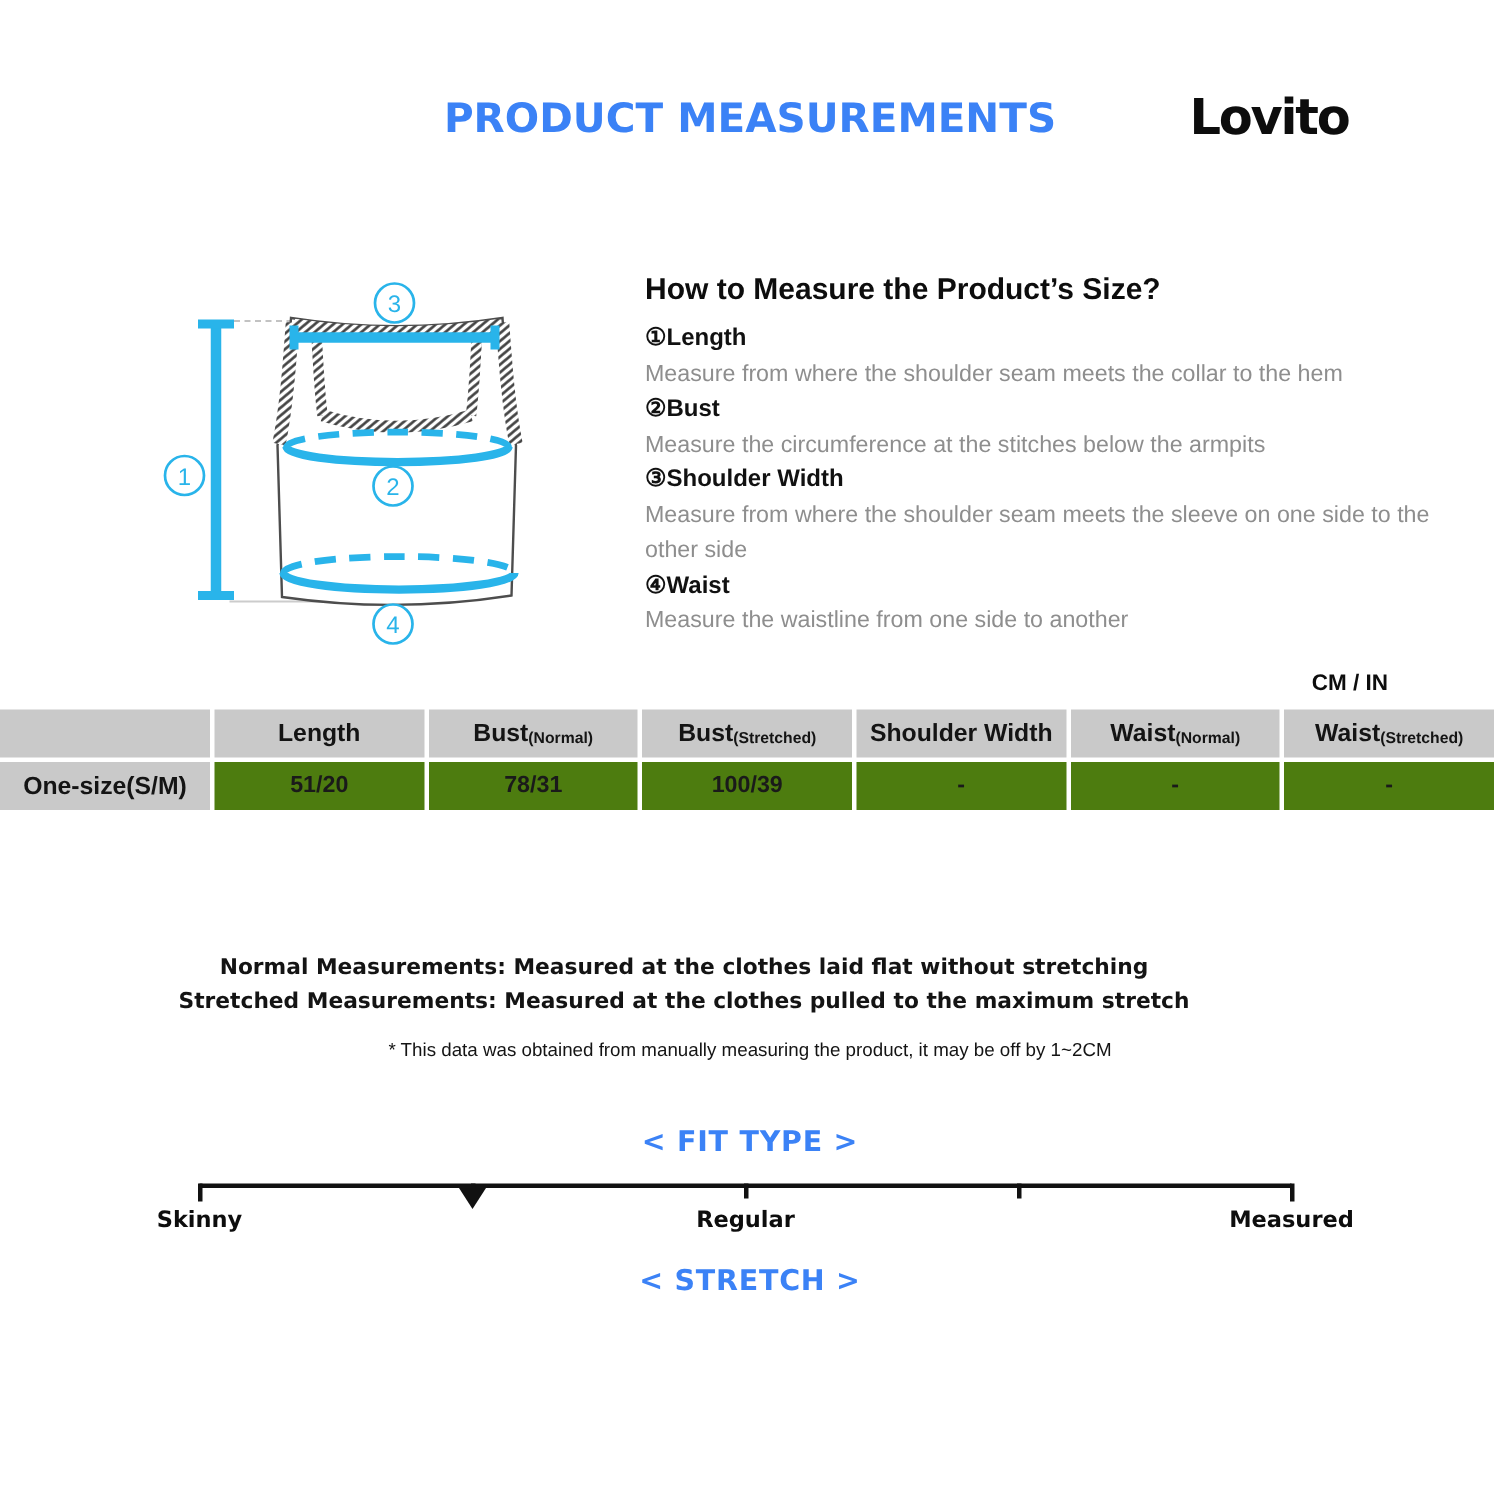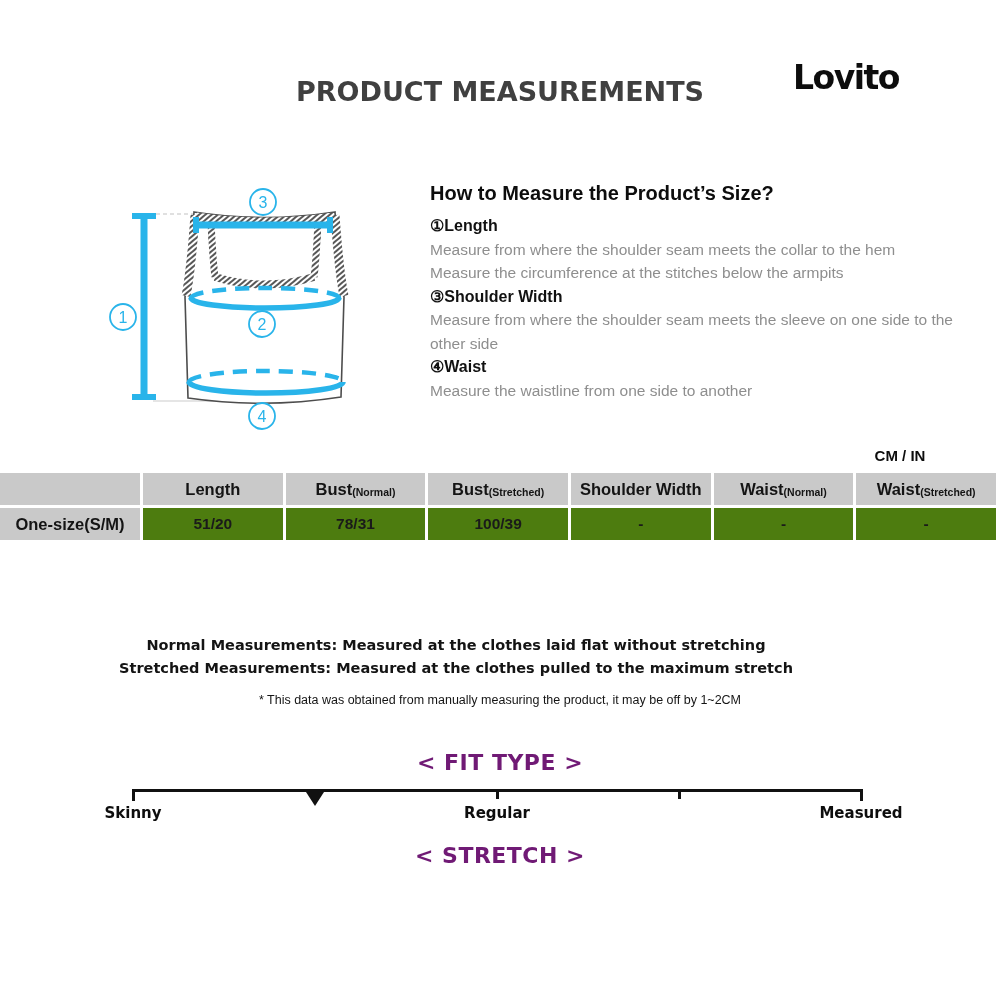"PRODUCT MEASUREMENTS" .title { color: #404040 -> #3b82f6; top: 76px -> 64px }
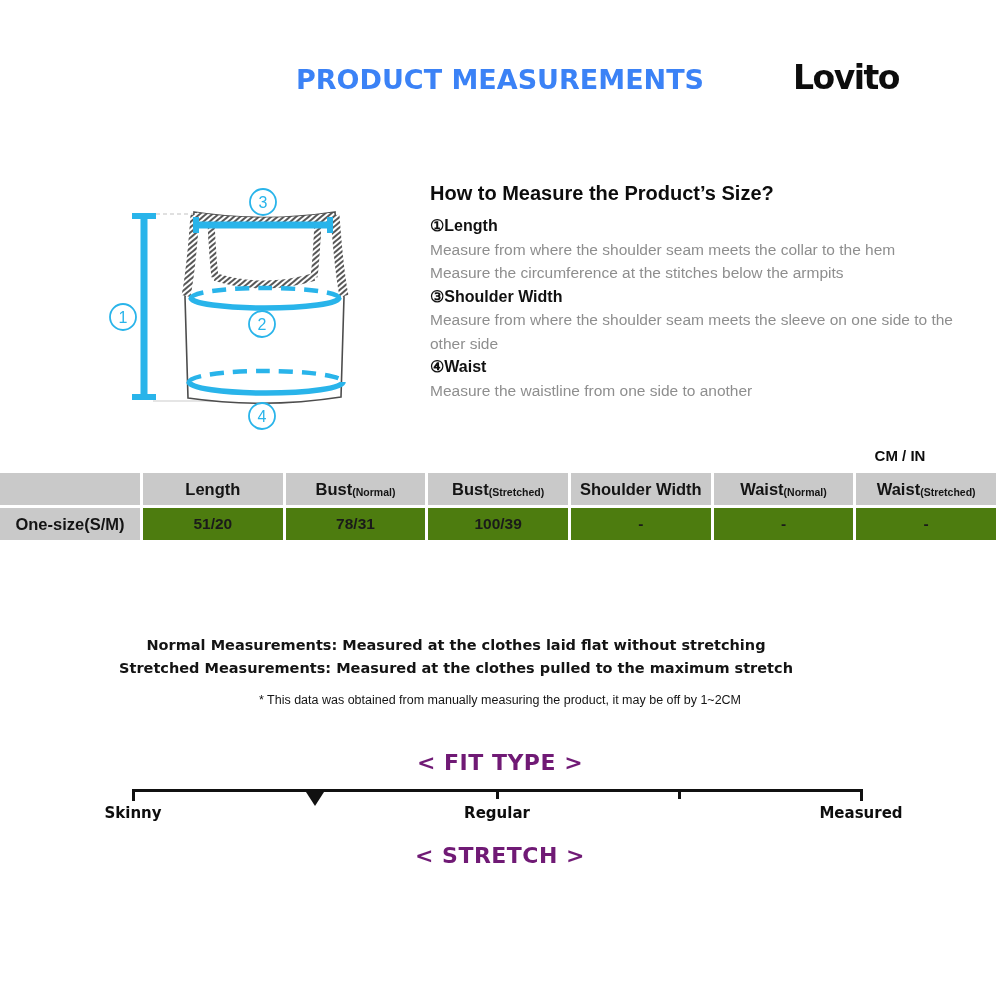"②Bust" div.item-label { html: none -> <div>②Bust</div> }
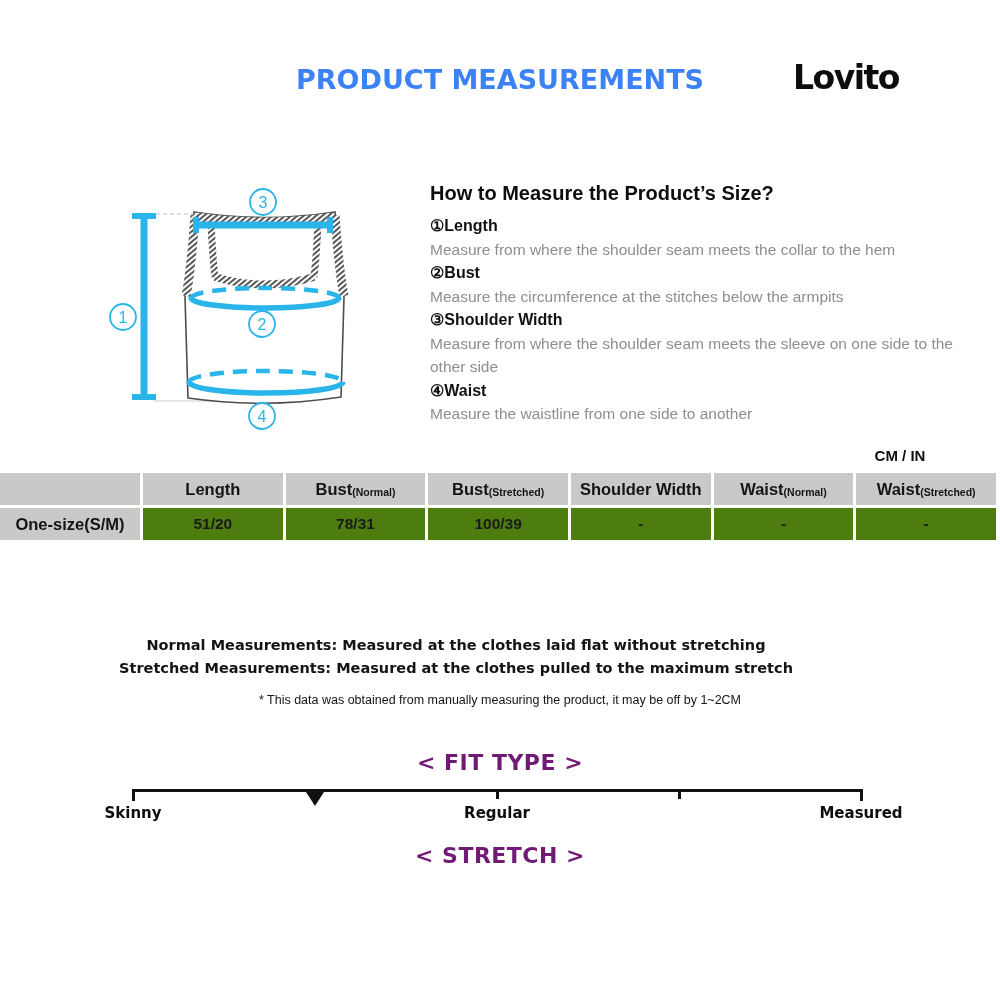"< FIT TYPE >" .scale-title { color: #701a75 -> #3b82f6; font-size: 22px -> 19px }
